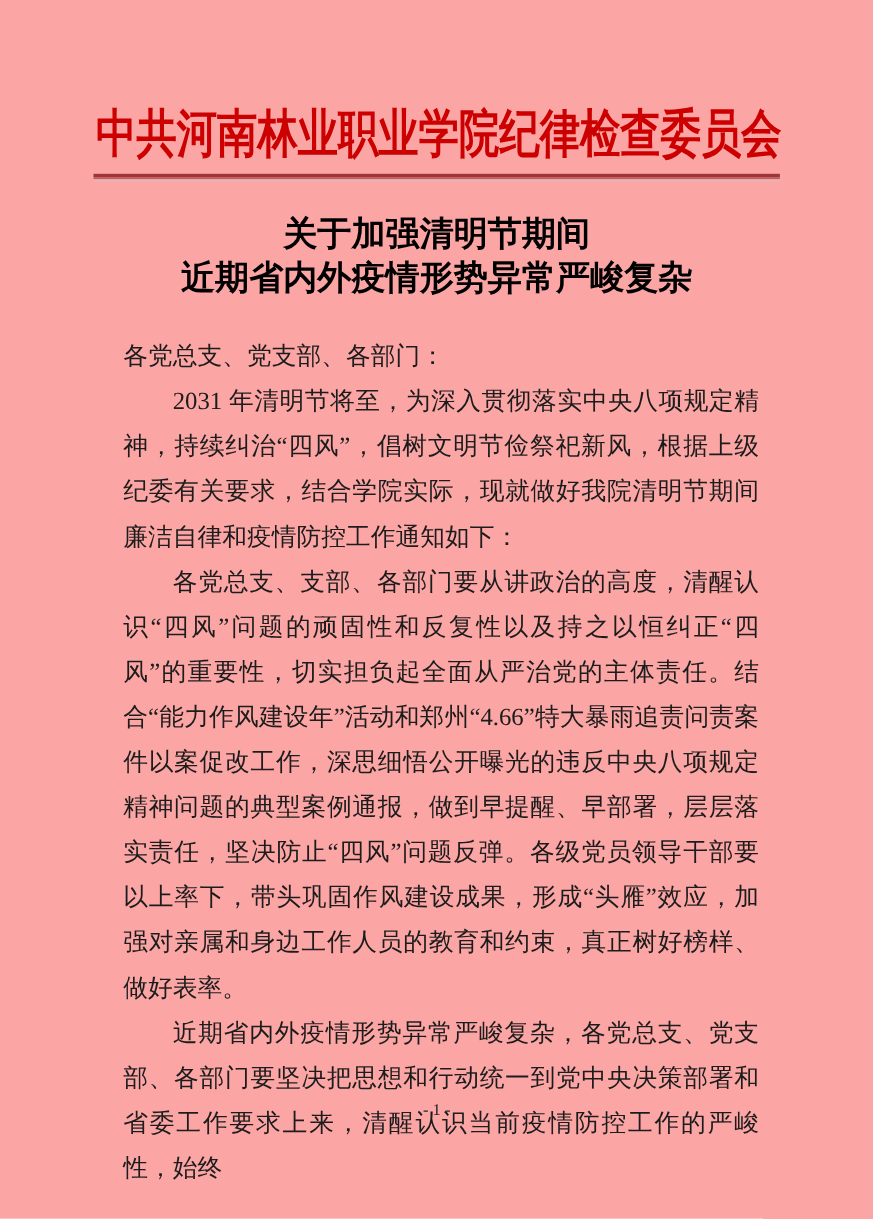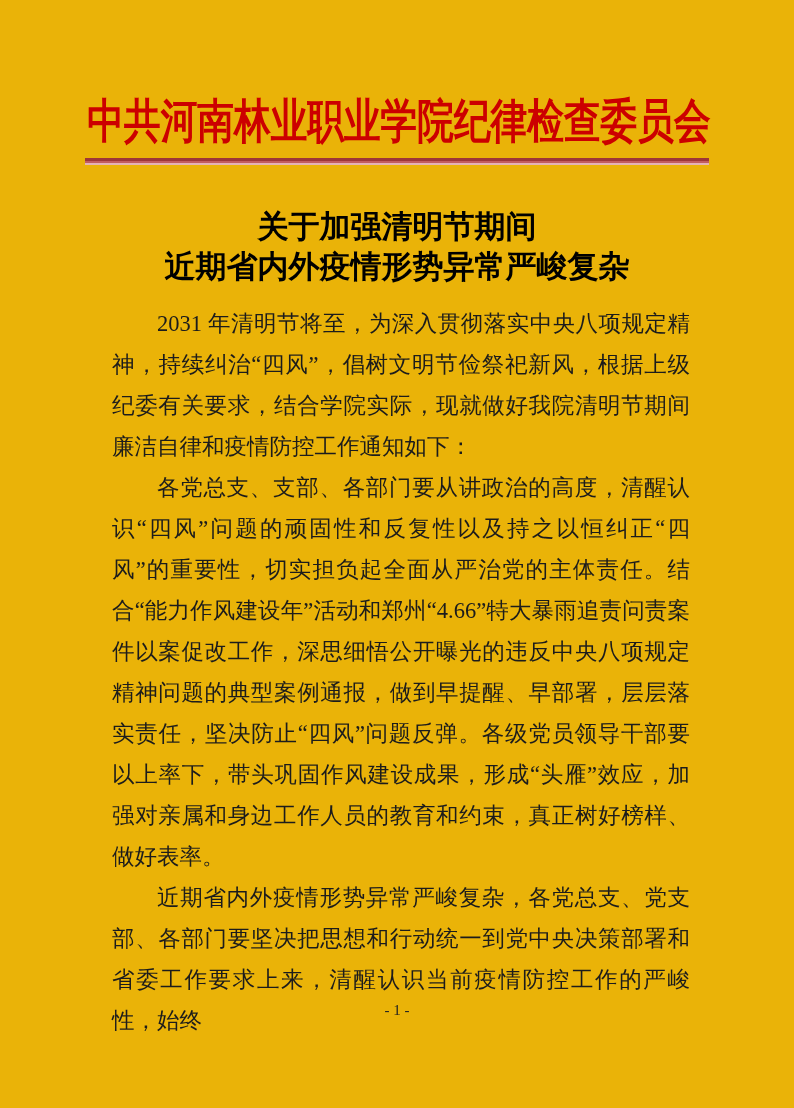"中共河南林业职业学院纪律检查委员会" .page { background: #eab308 -> #fca5a5 }
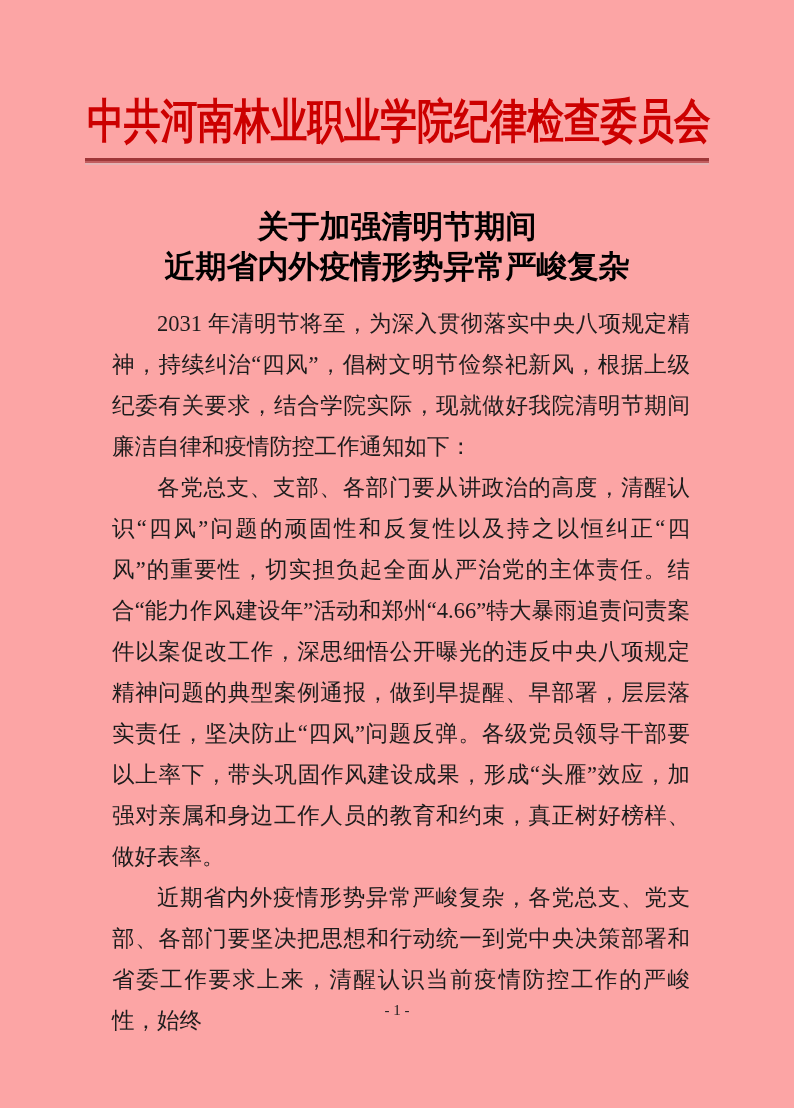"关于加强清明节期间" .doc-title { top: 207px -> 193px }
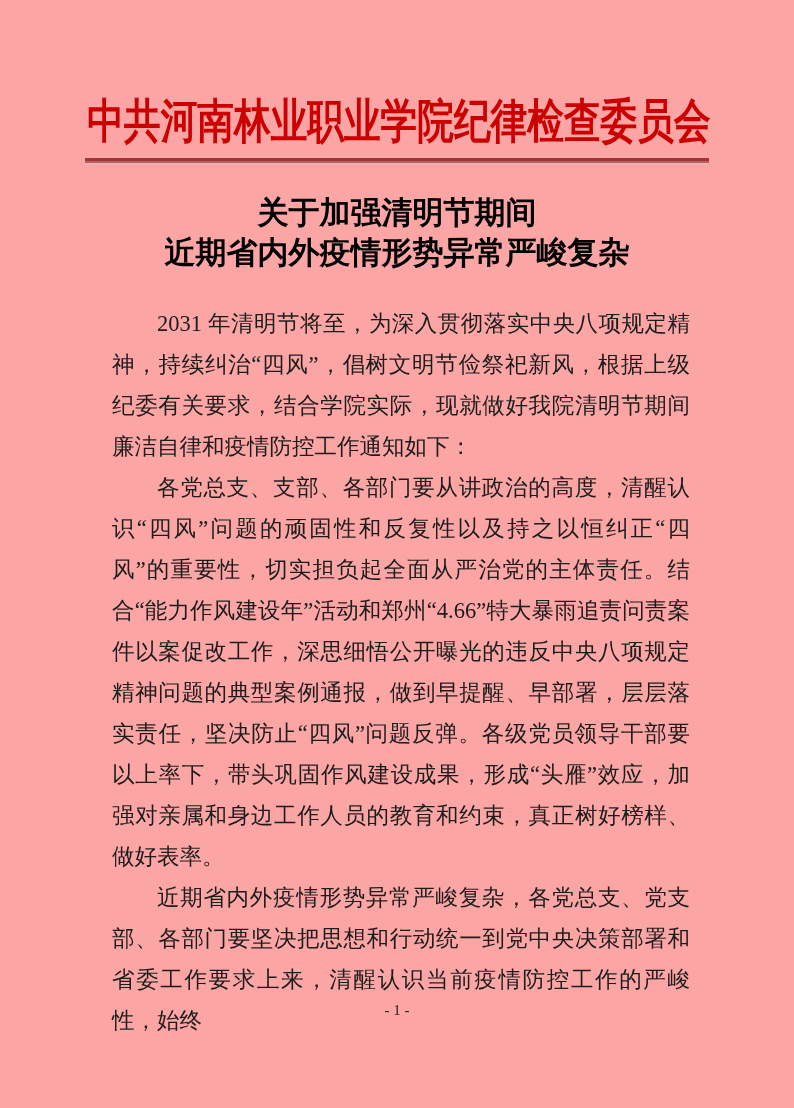"各党总支、党支部、各部门：" p.salutation { html: none -> <p>各党总支、党支部、各部门：</p> }
